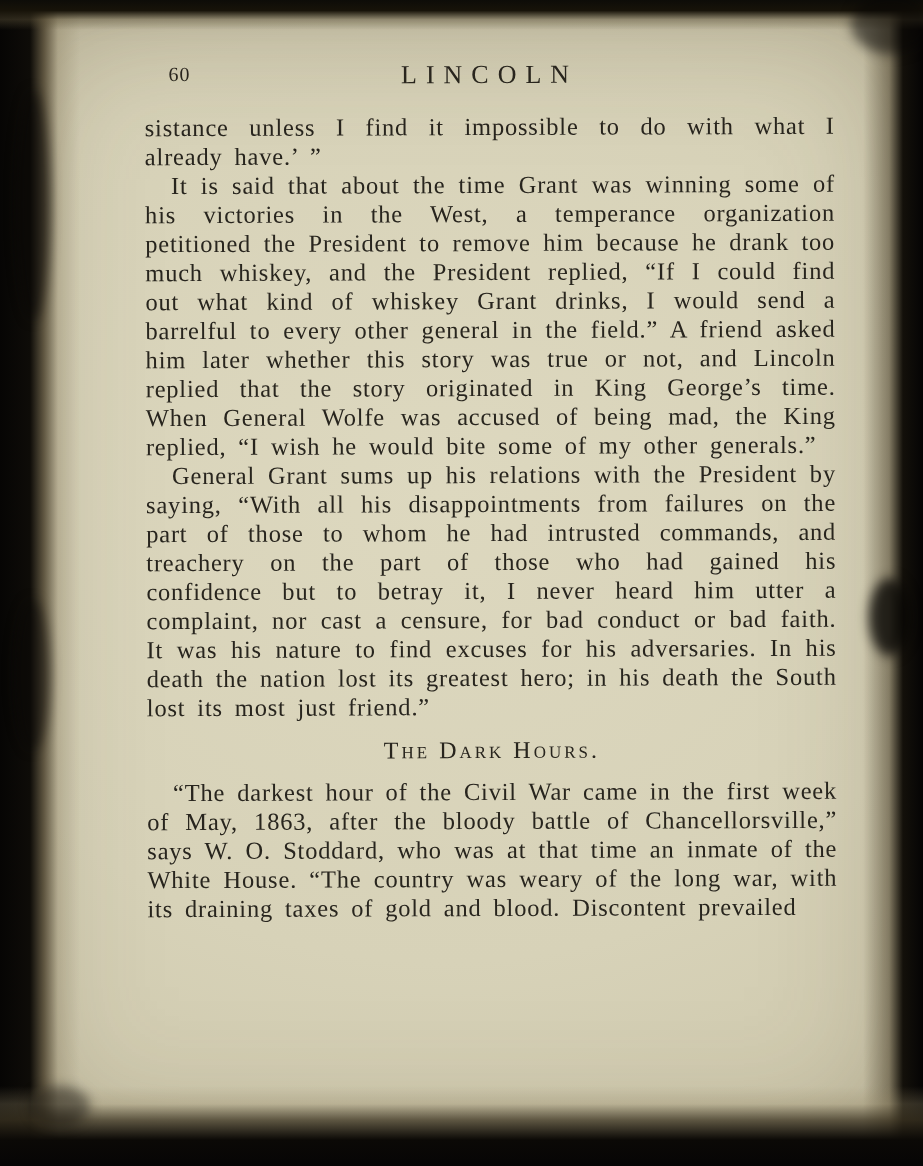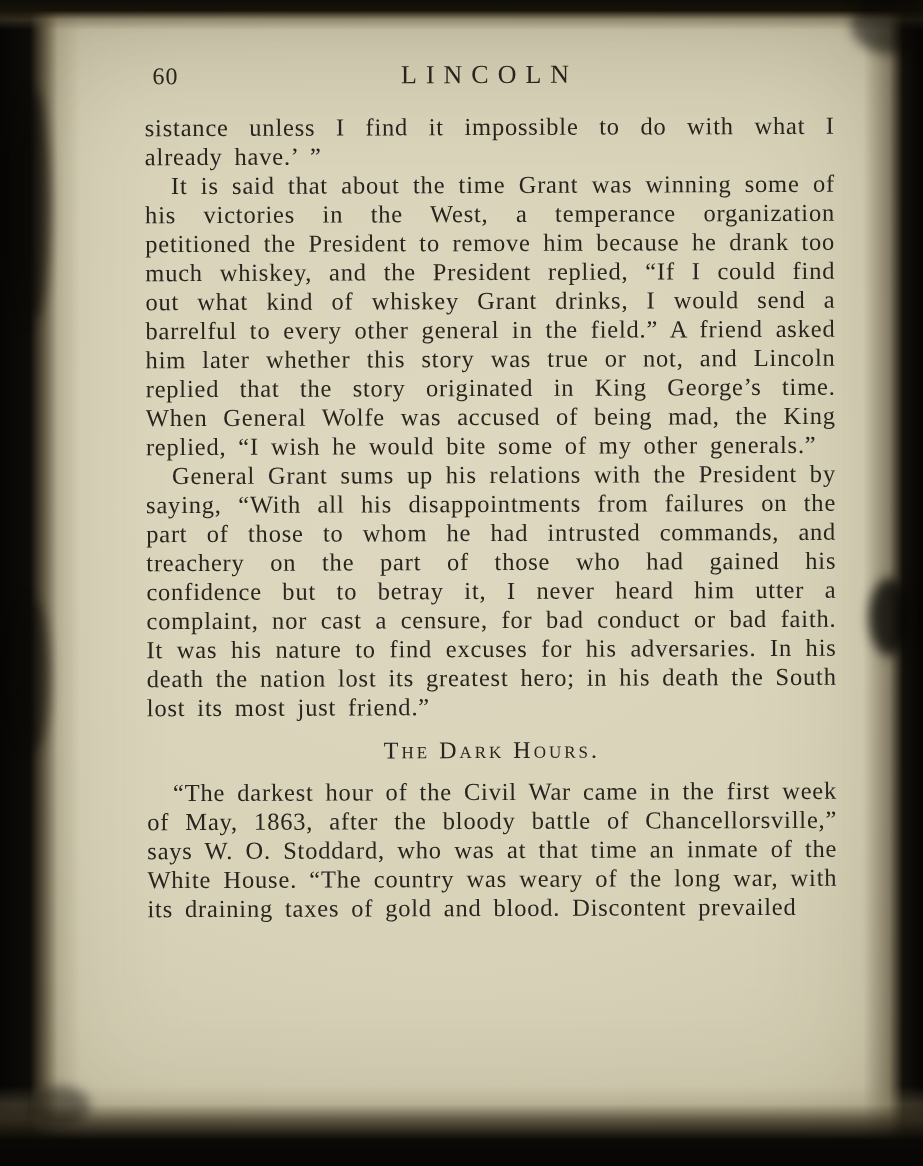"60" .pagenum { font-size: 24px -> 20px; left: 8px -> 24px }
